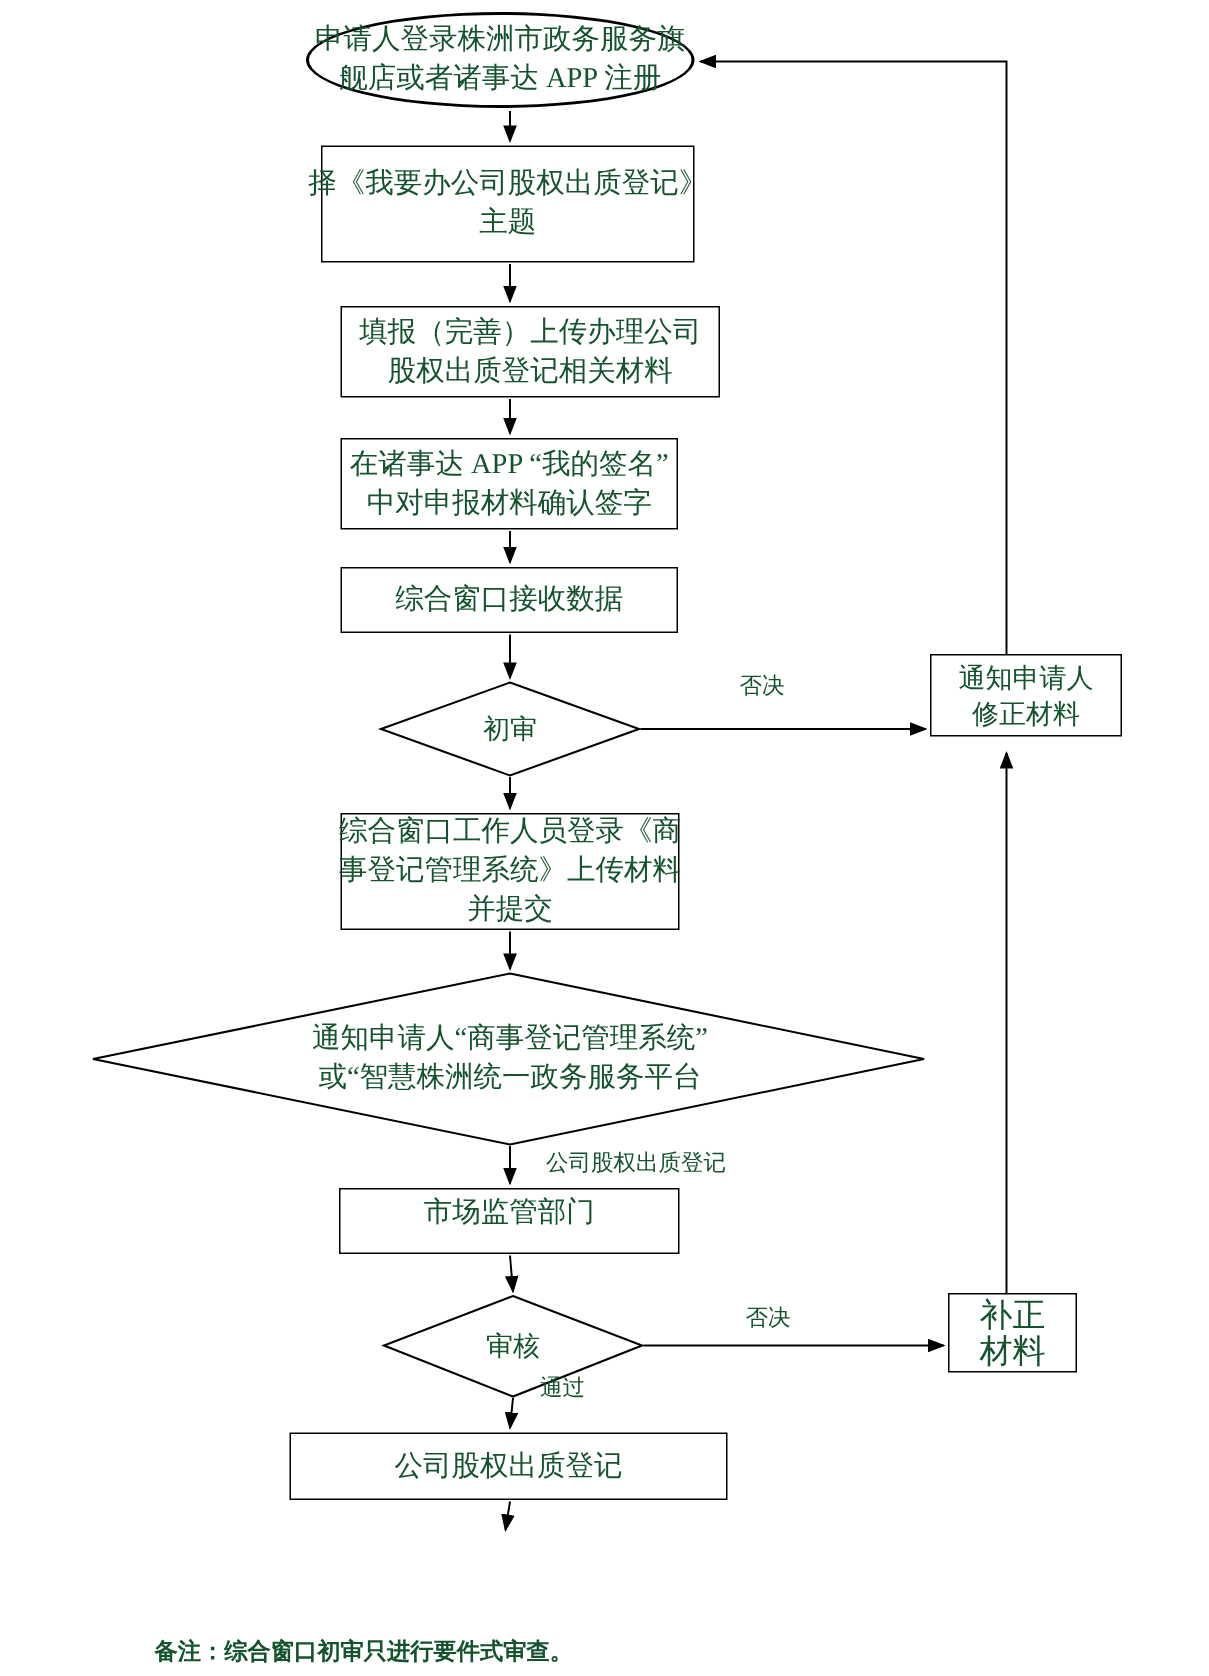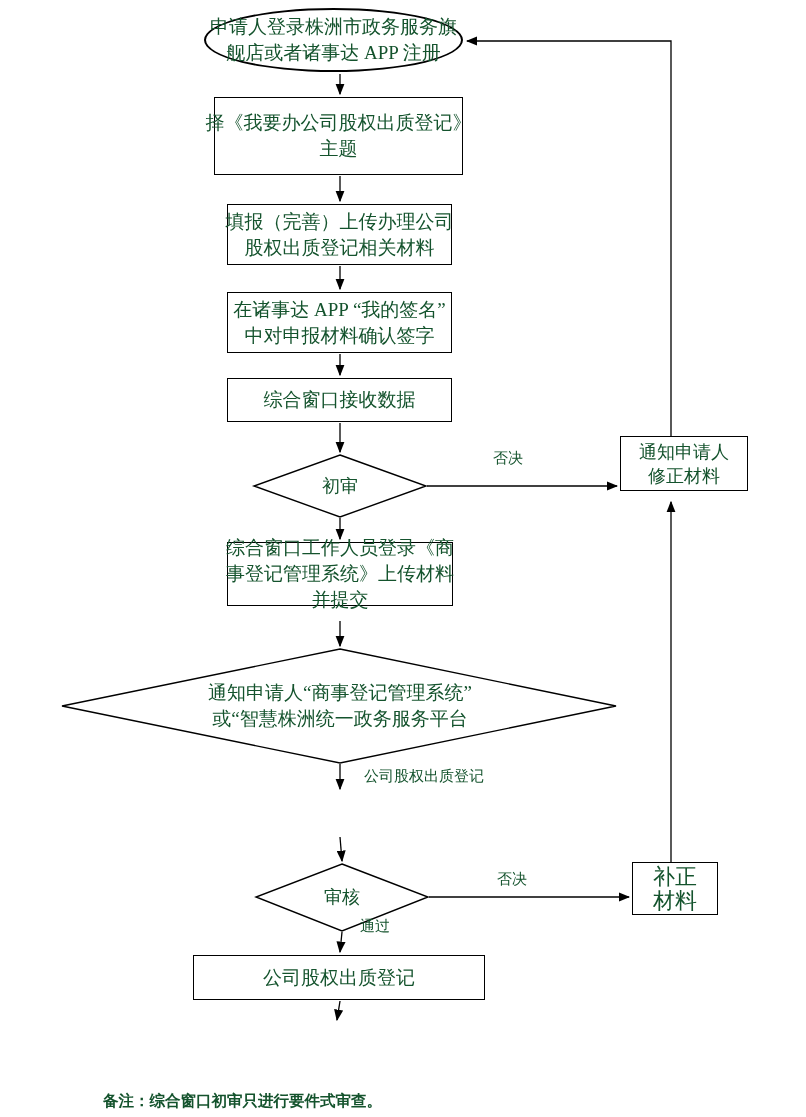"填报（完善）上传办理公司" div.node { width: 225px -> 253px }
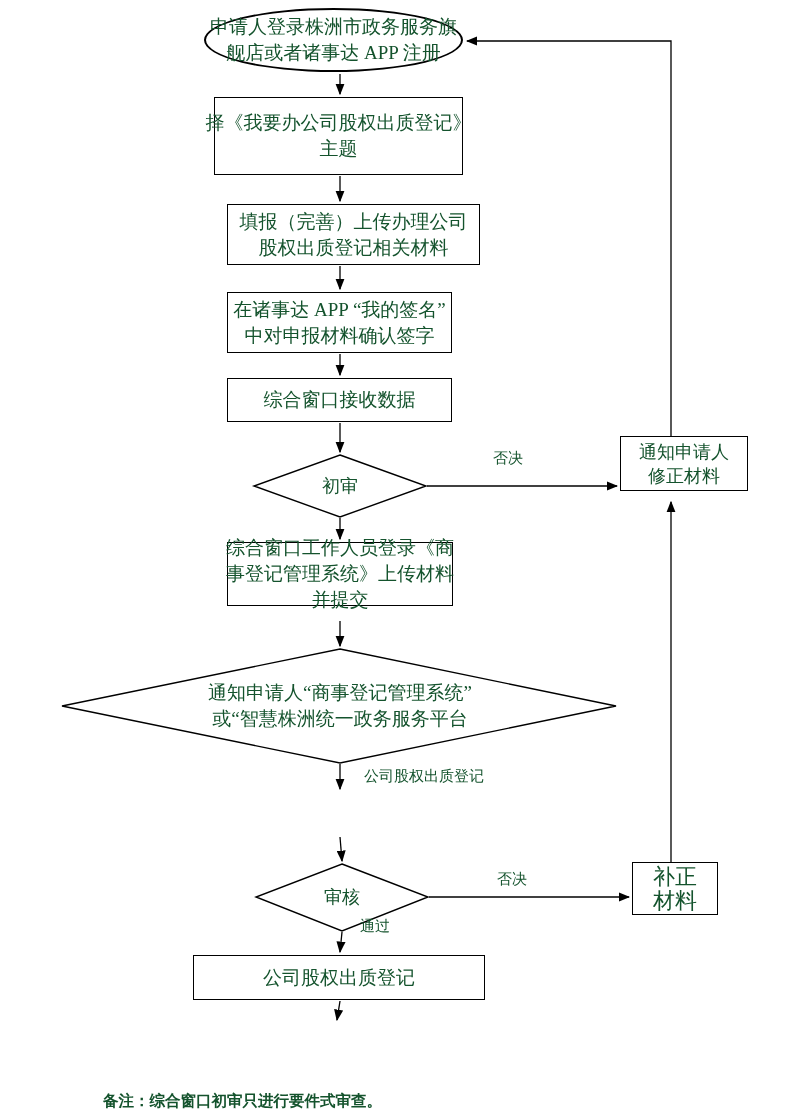"综合窗口工作人员登录《商" div.node { height: 64px -> 78px }
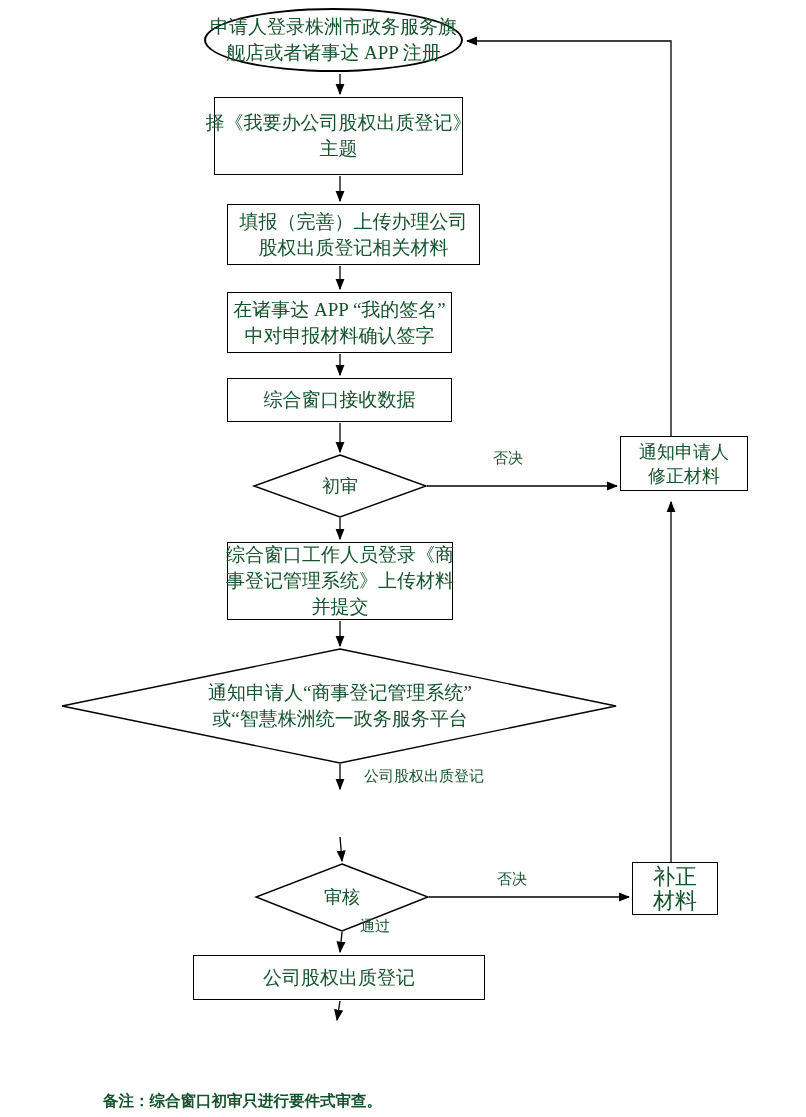"市场监管部门" div.node { html: none -> <div> <span>市场监管部门</span> </div> }
